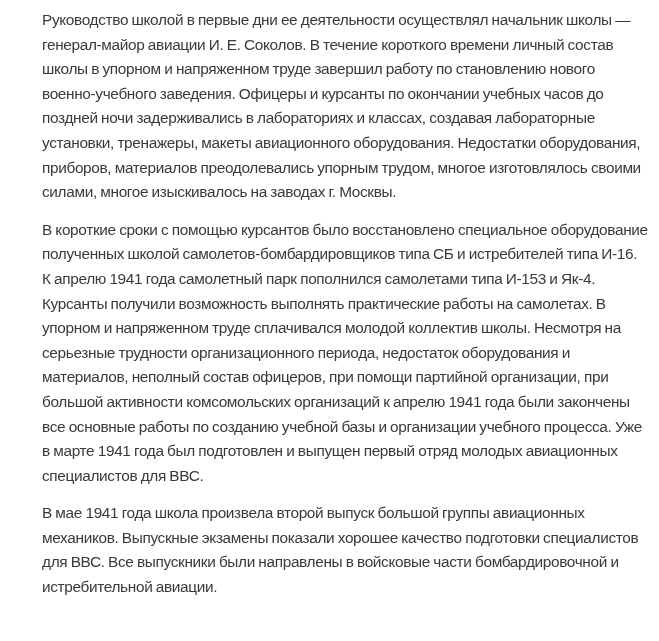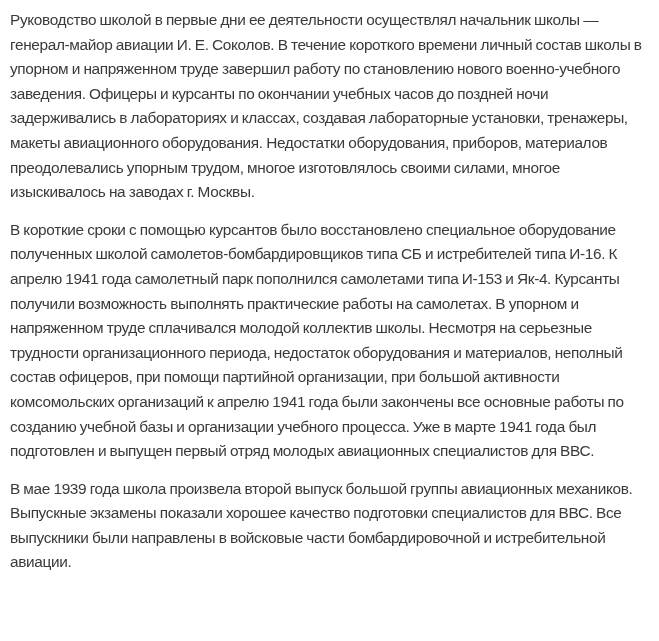"Руководство школой в первые дни" .article { margin-left: none -> 32px }
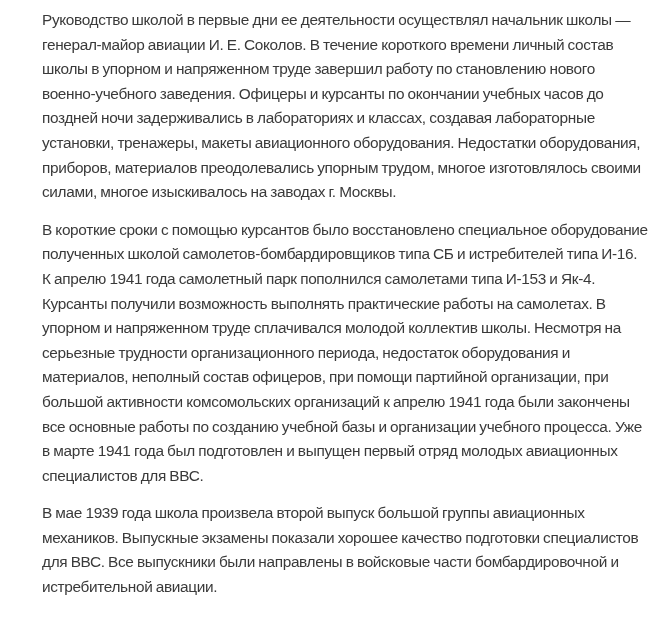"В мае 1939 года школа" p { text: 1939 -> 1941 }
